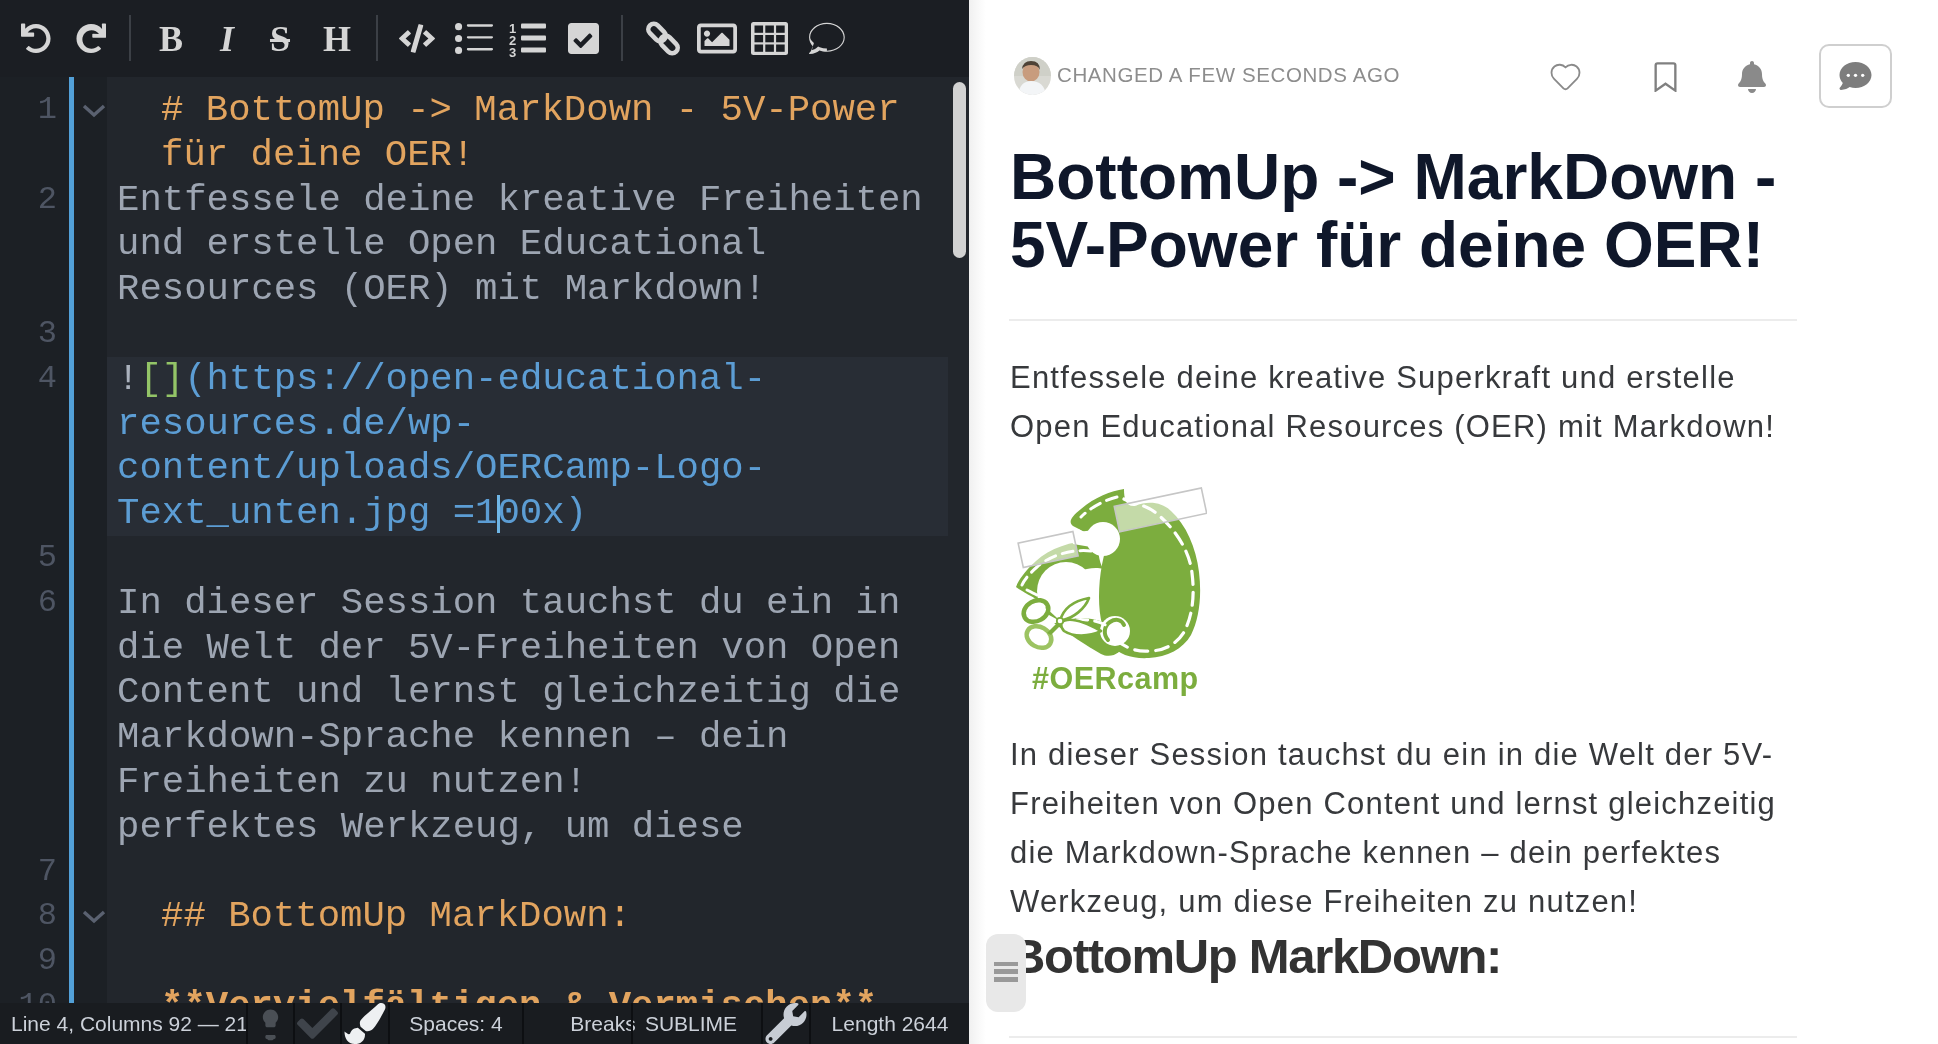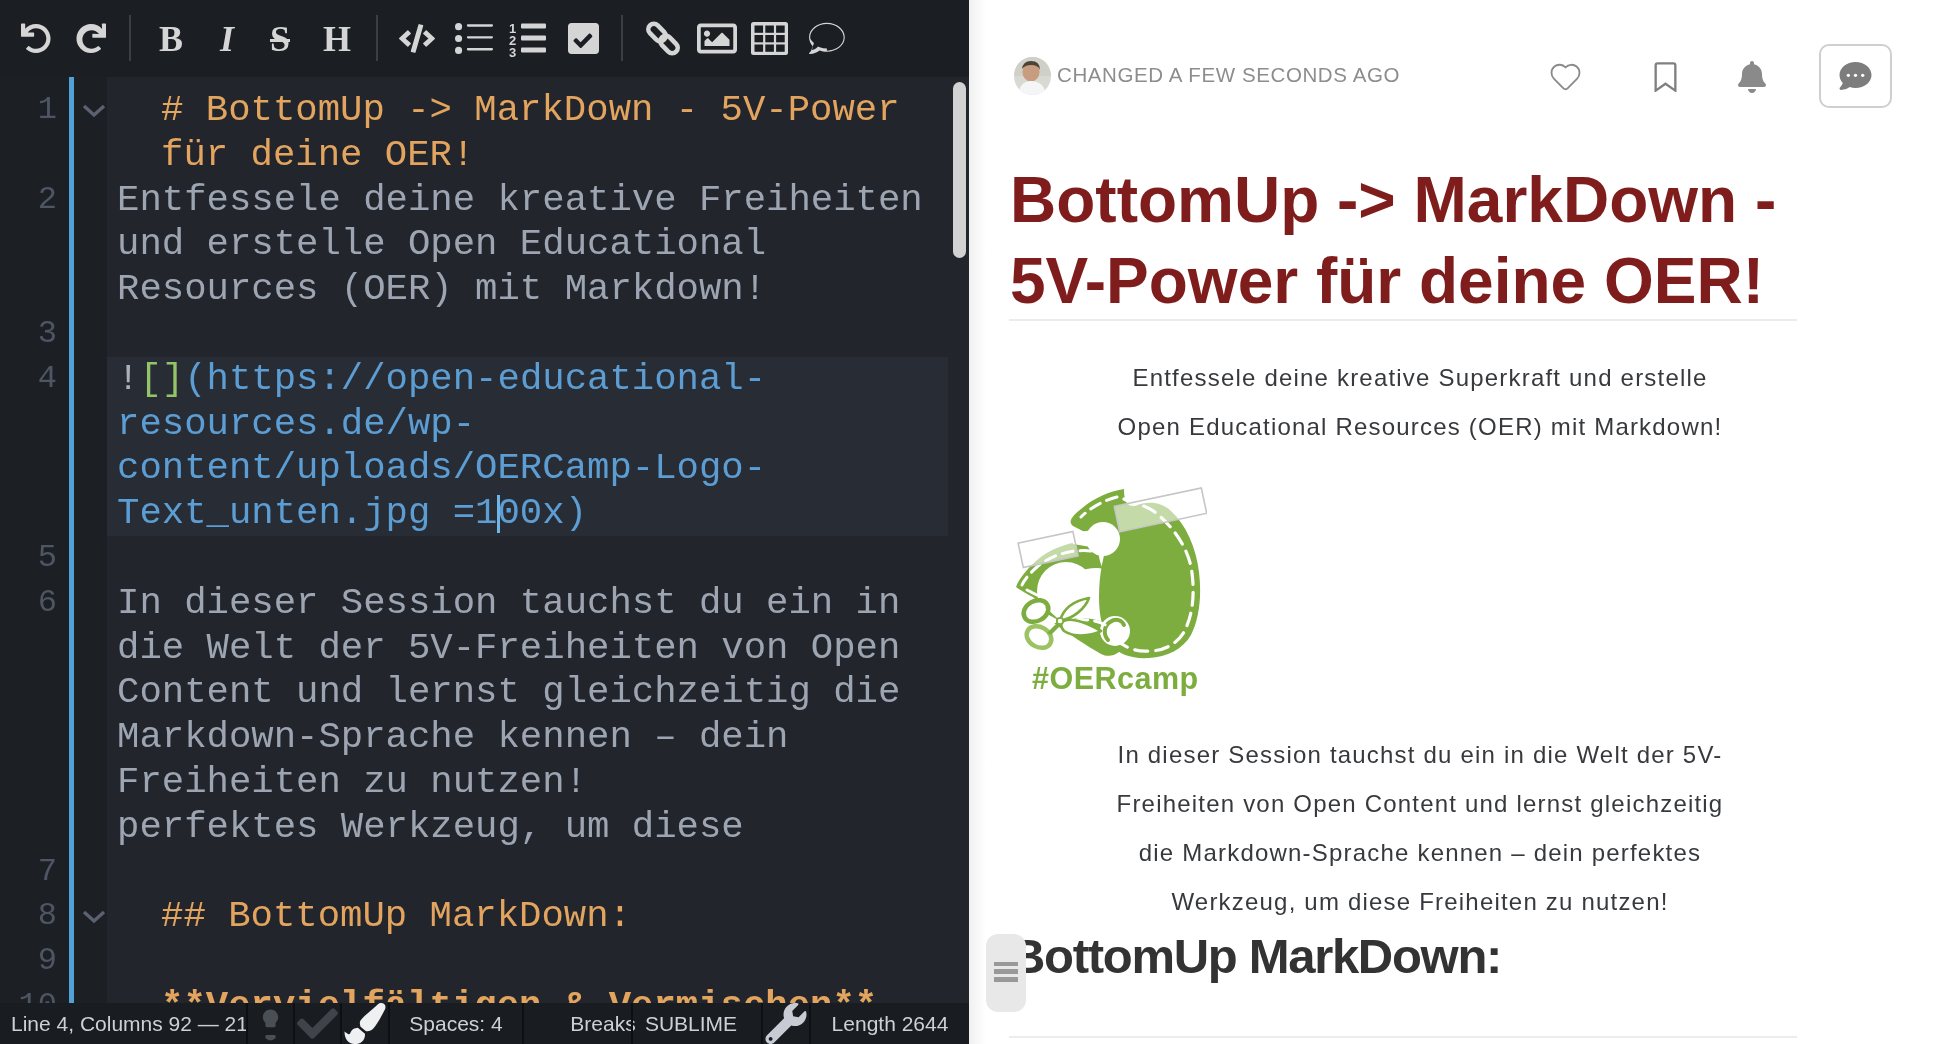"BottomUp -> MarkDown -" #title { color: #7f1d1d -> #0f172a; line-height: 81px -> 68px; top: 160px -> 143px }
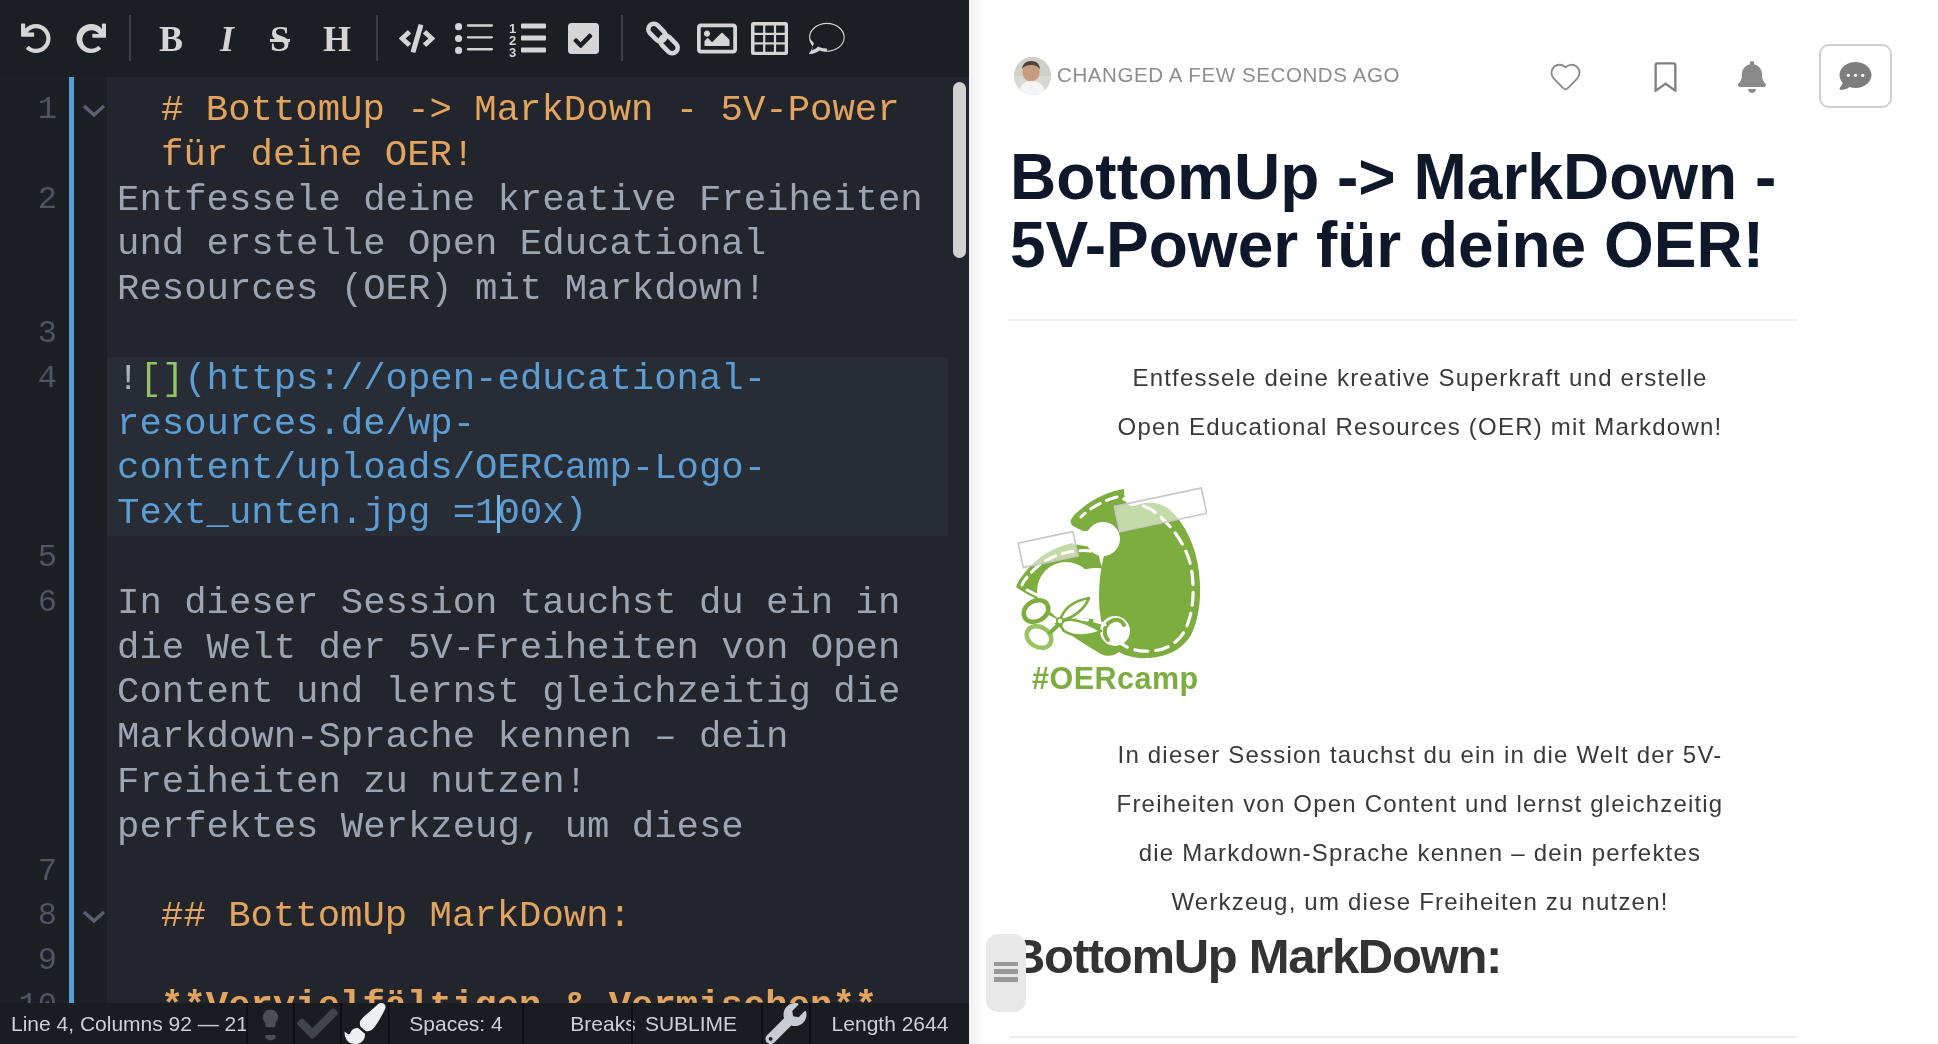"Entfessele deine kreative Superkraft und" .para { font-size: 24px -> 31px; text-align: center -> none }
